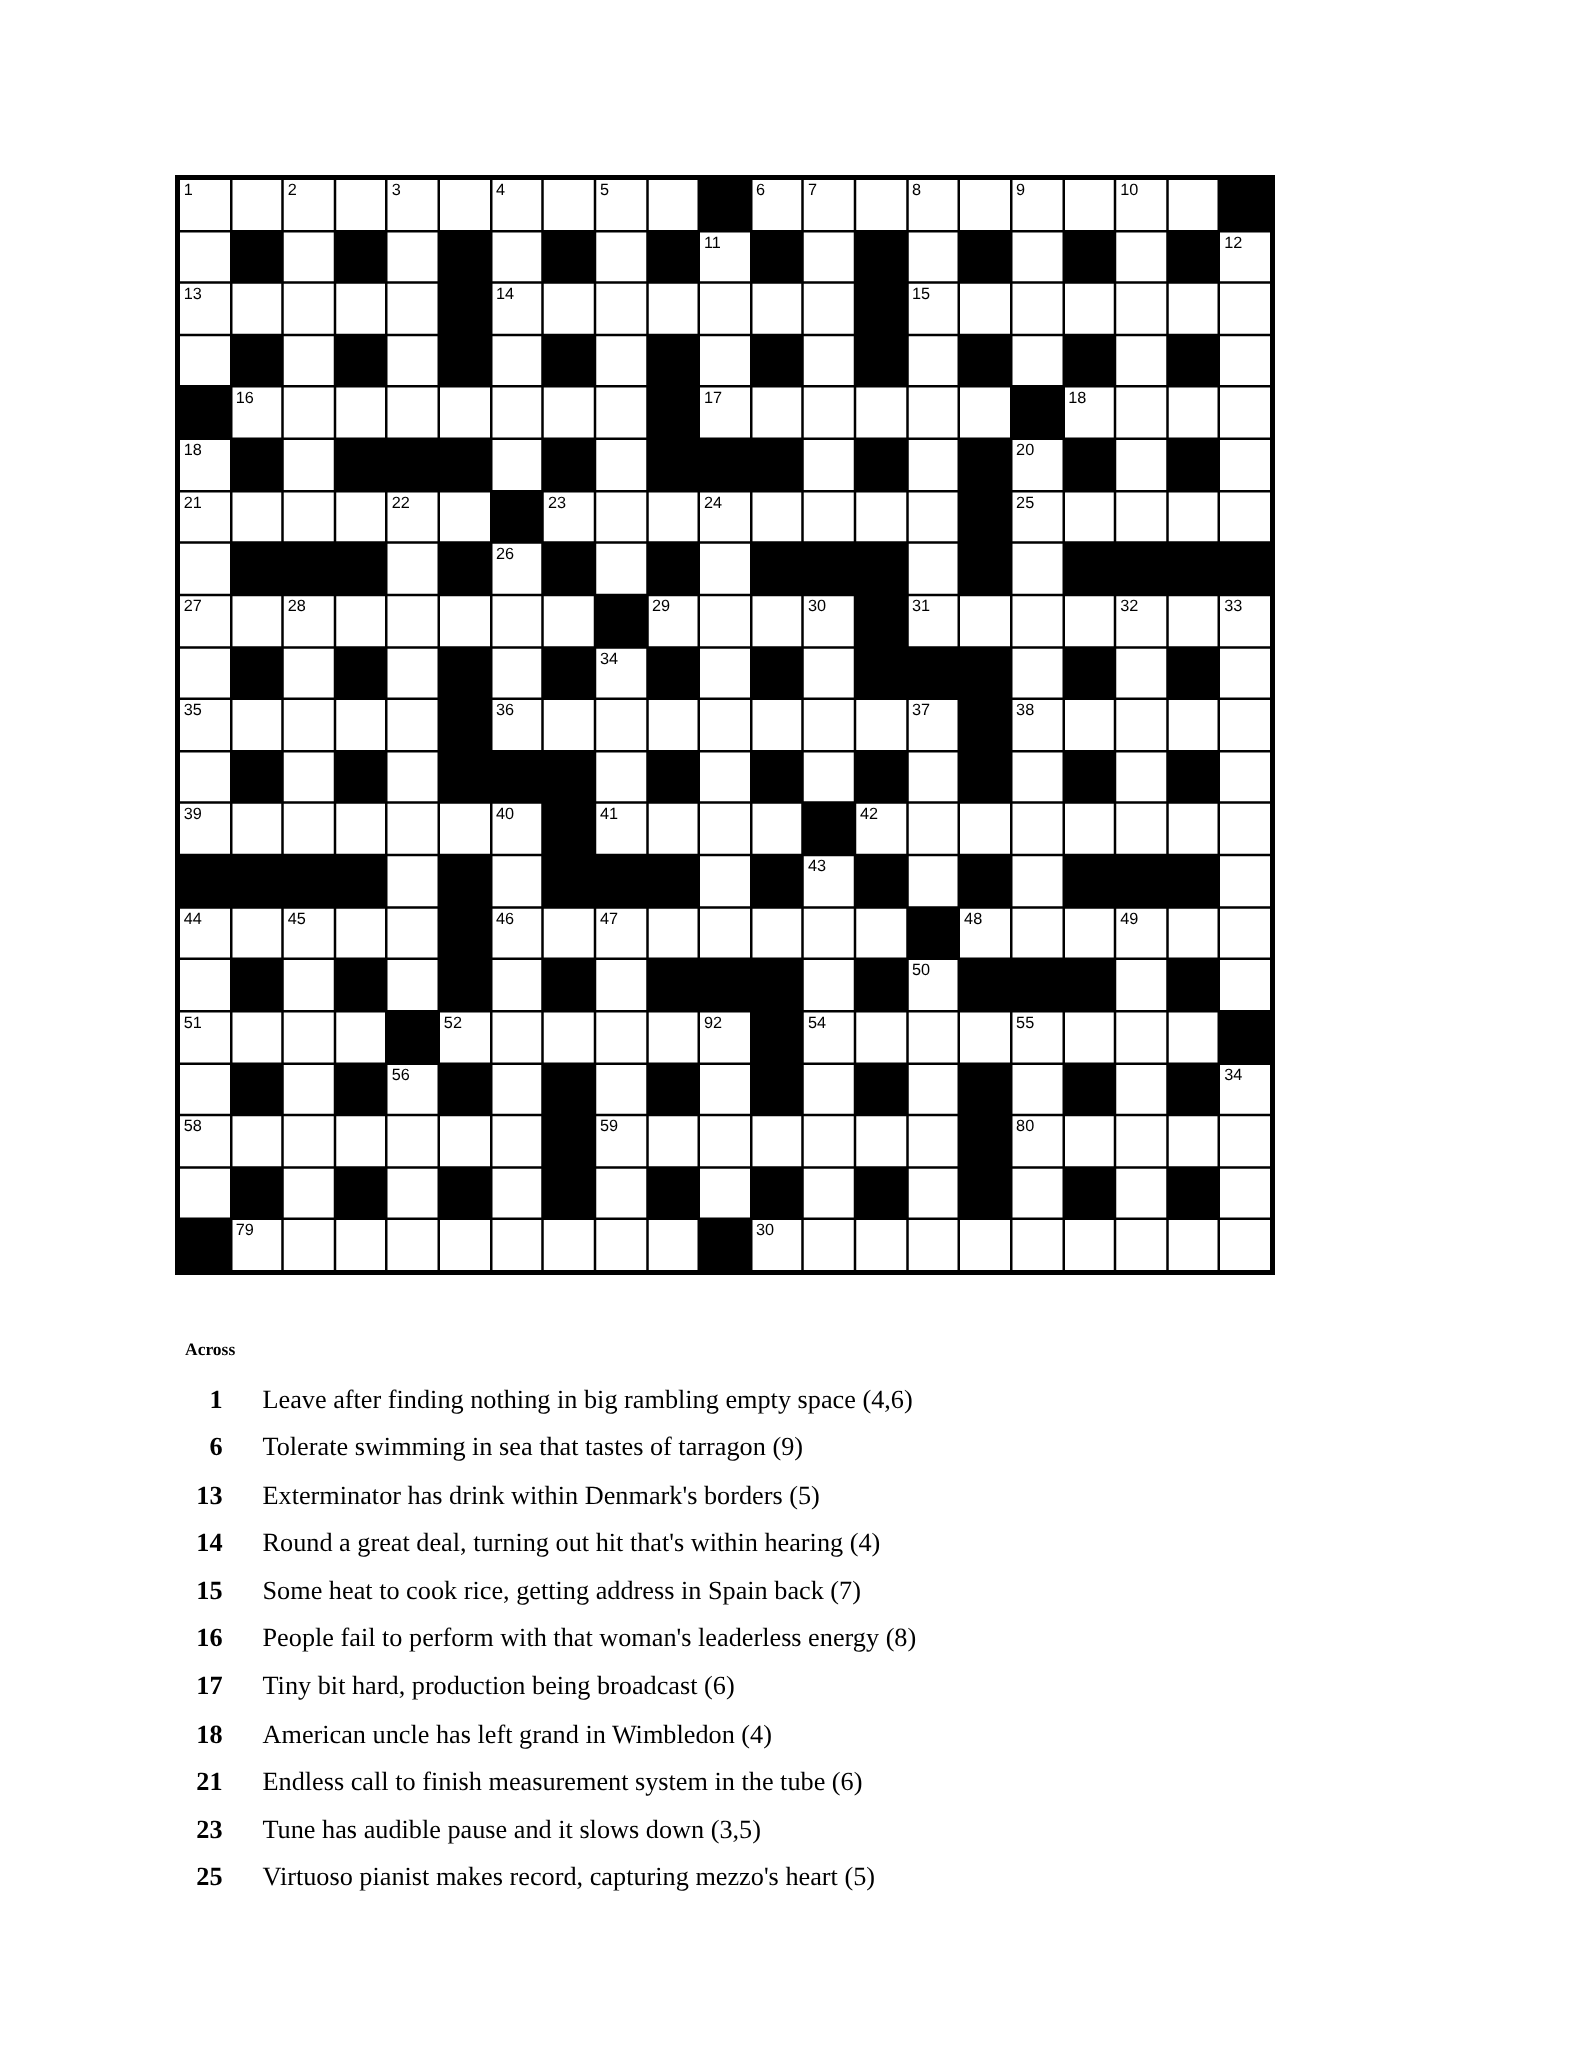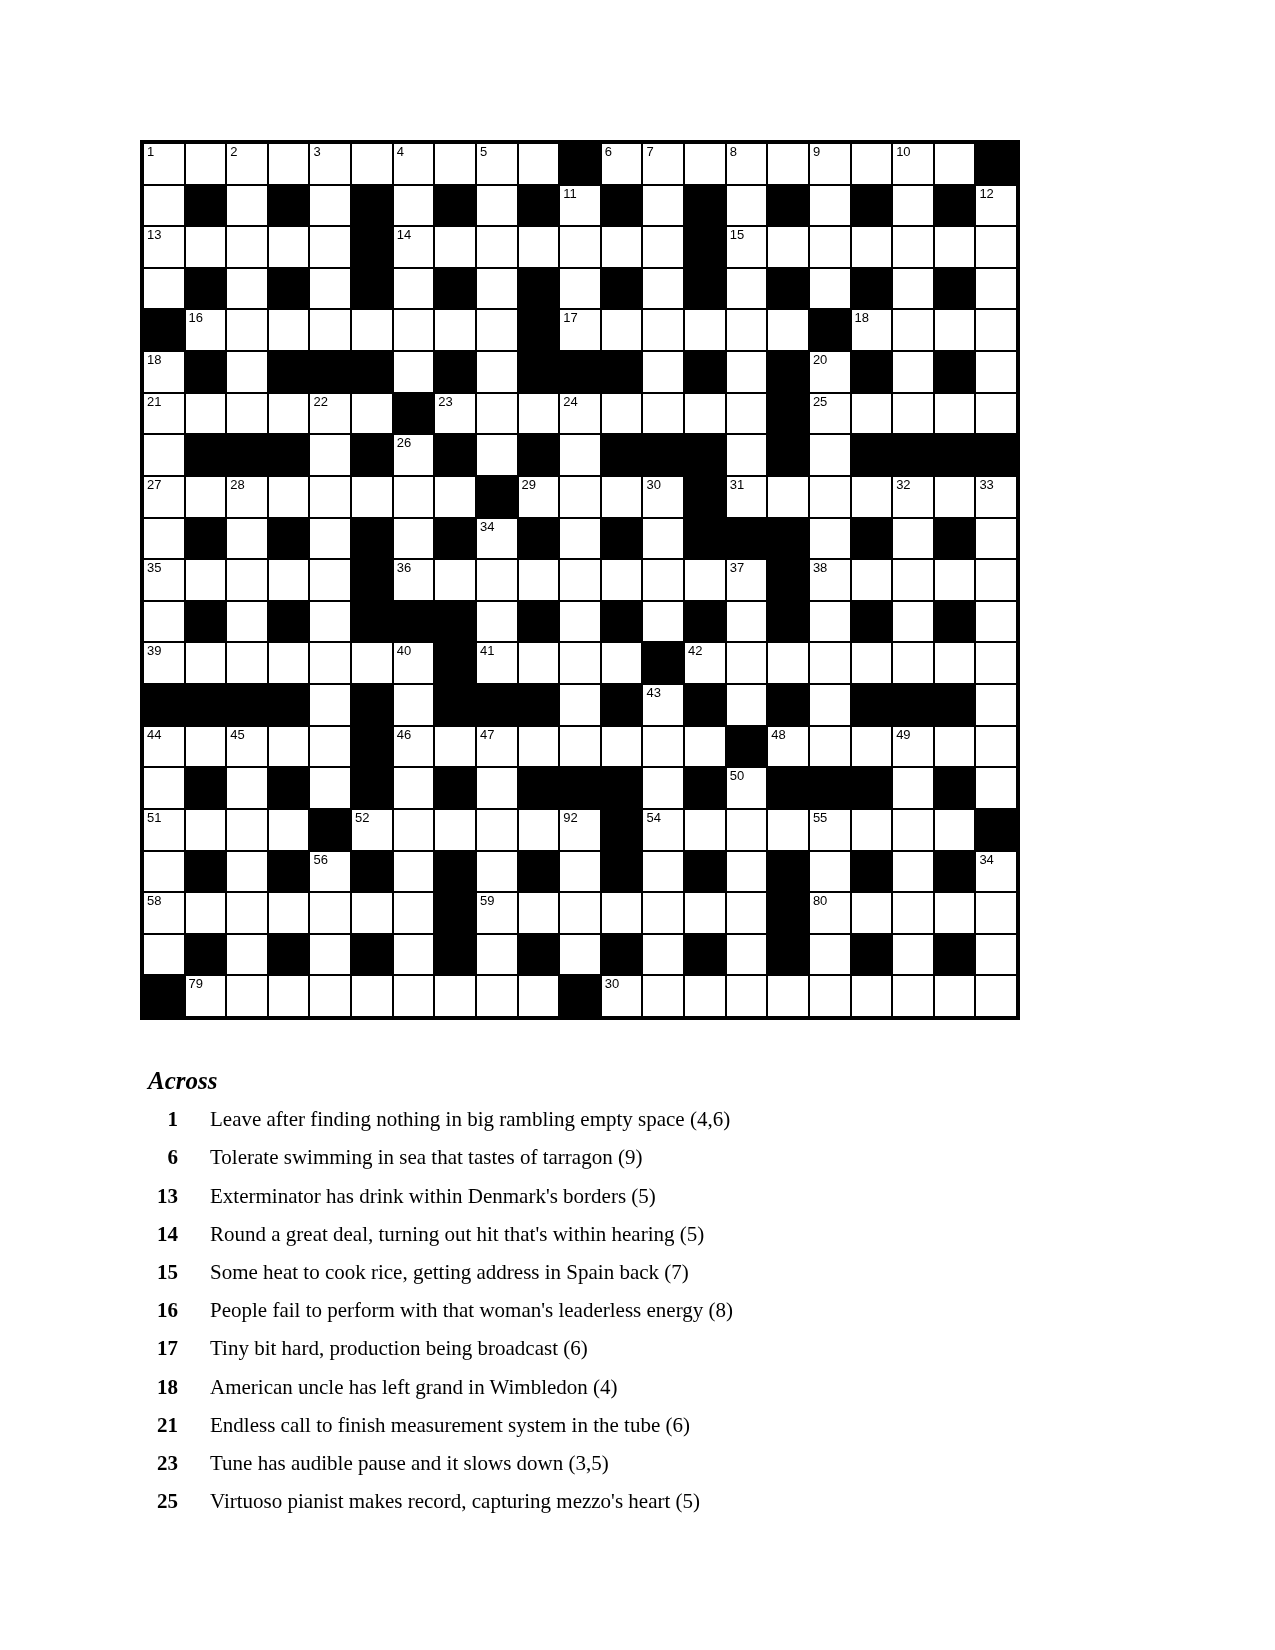"Across" .clues h2 { font-size: 25px -> 14px; font-style: italic -> none }
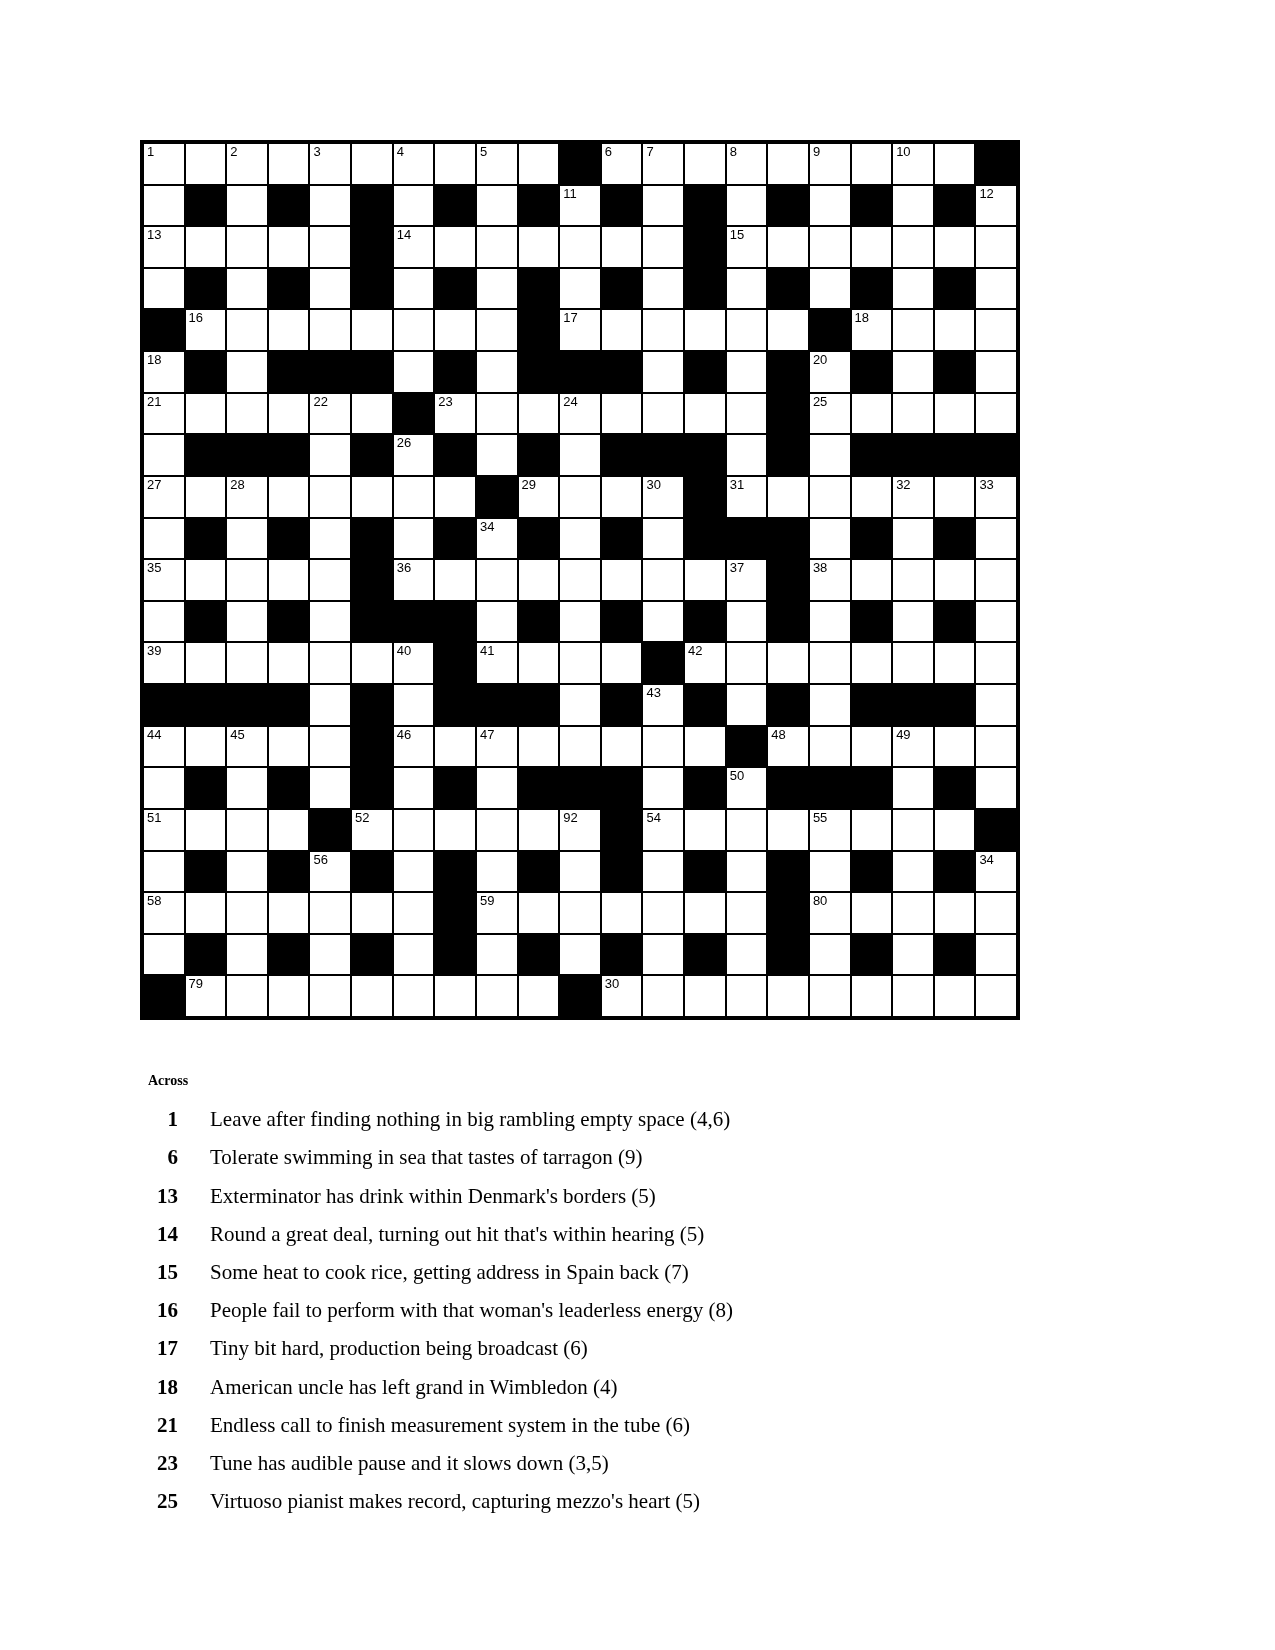"Round a great deal, turning" span.clue-text { text: 5 -> 4 }
